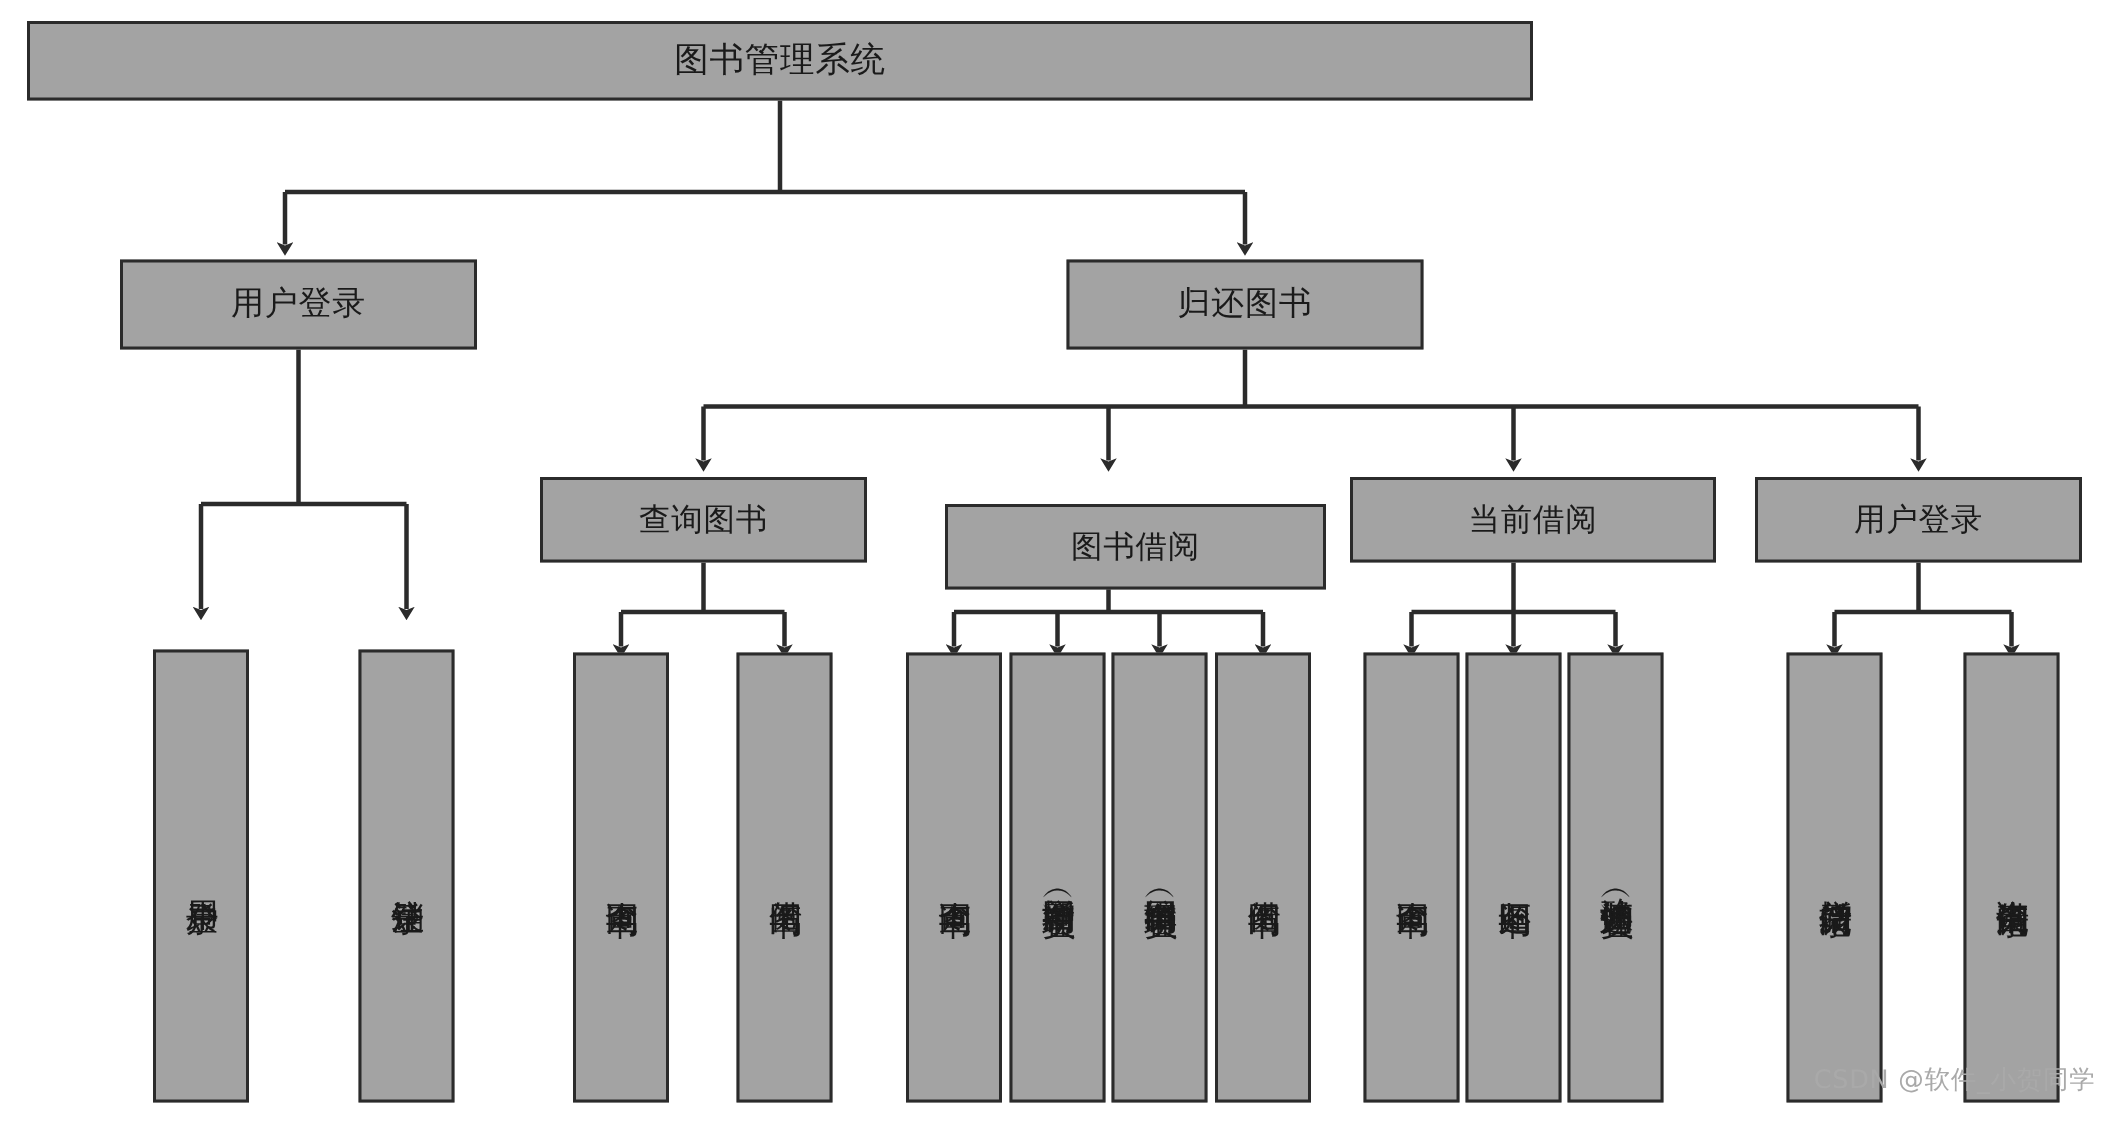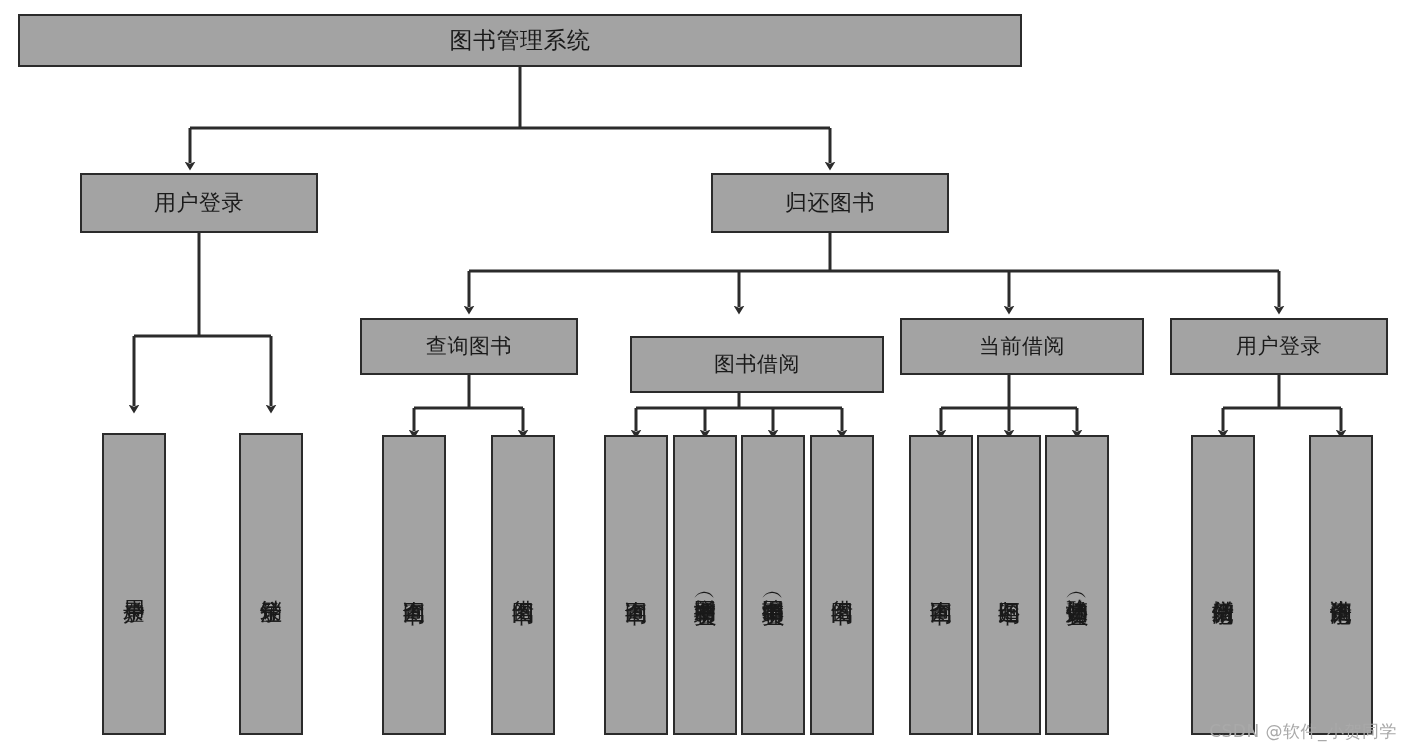"CSDN @软件_小贺同学" #watermark { bottom: 4px -> 16px }
